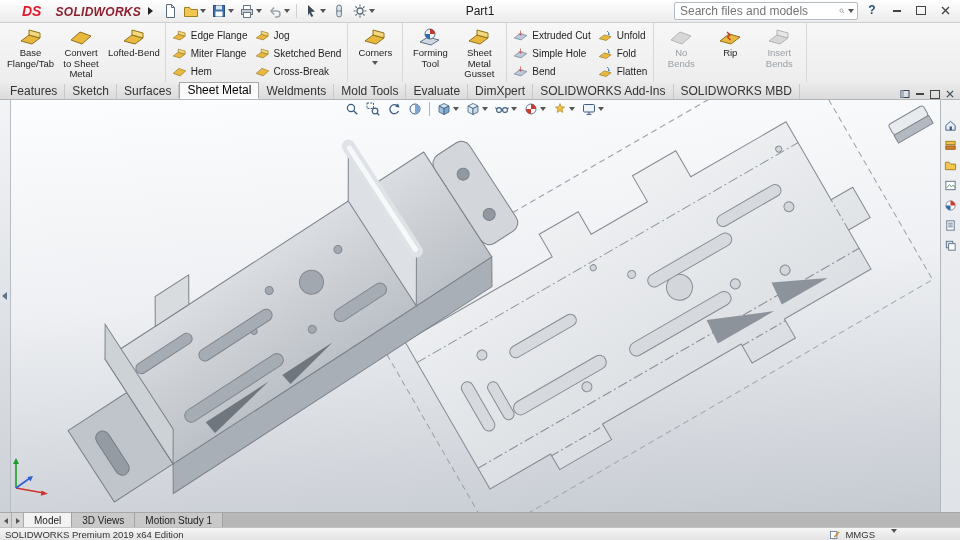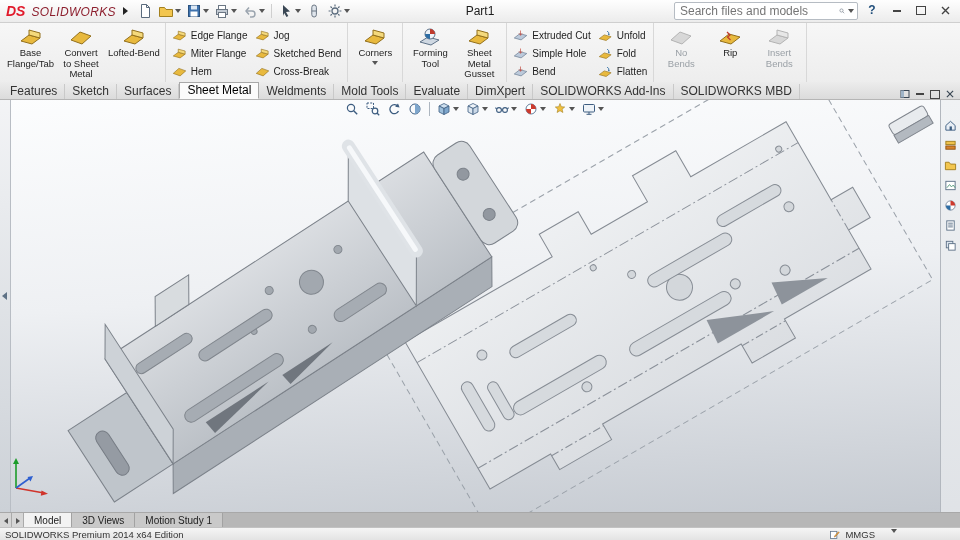"DS" .logo { gap: 6px -> 14px; margin-left: 2px -> 18px }
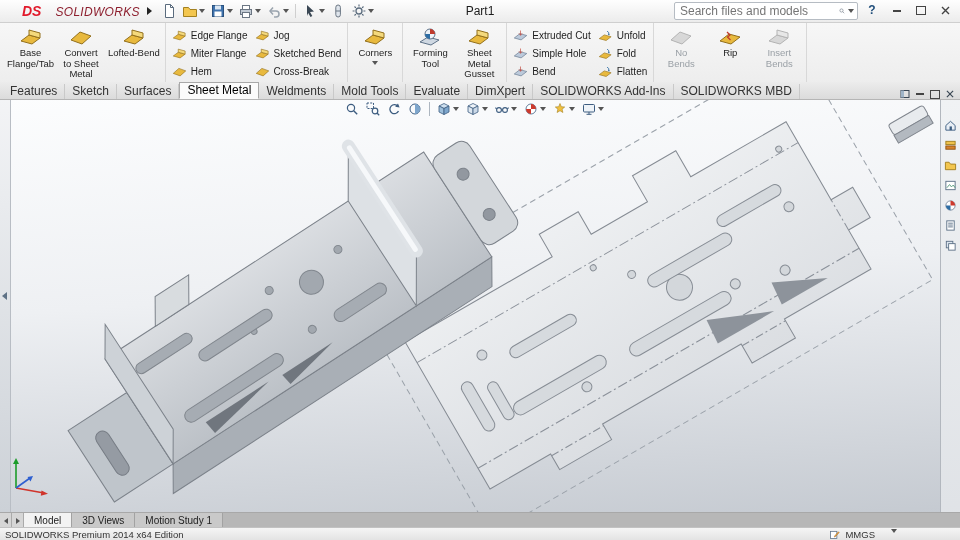"SOLIDWORKS" .logo .sw { font-weight: normal -> bold }
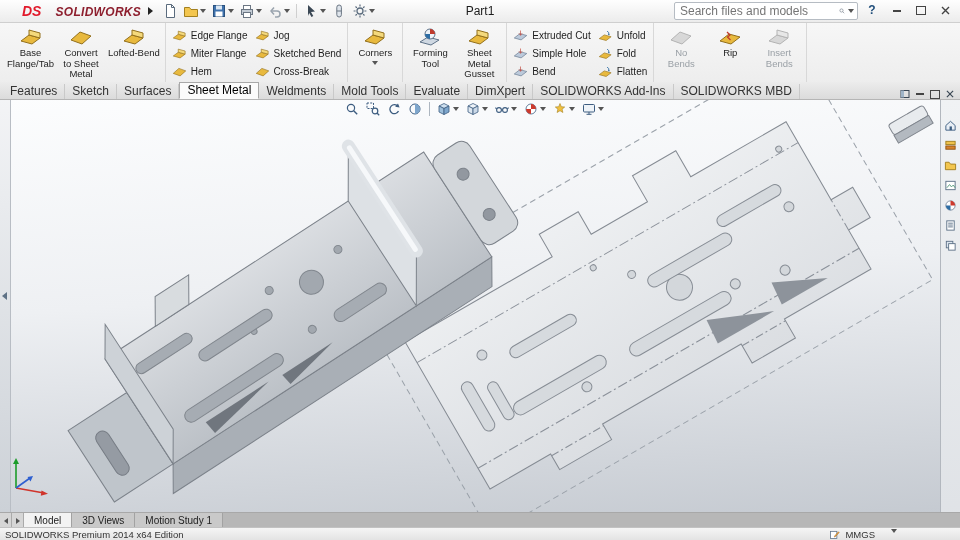"SOLIDWORKS Premium 2014 x64 Edition" span { text: 2014 -> 2019 }
